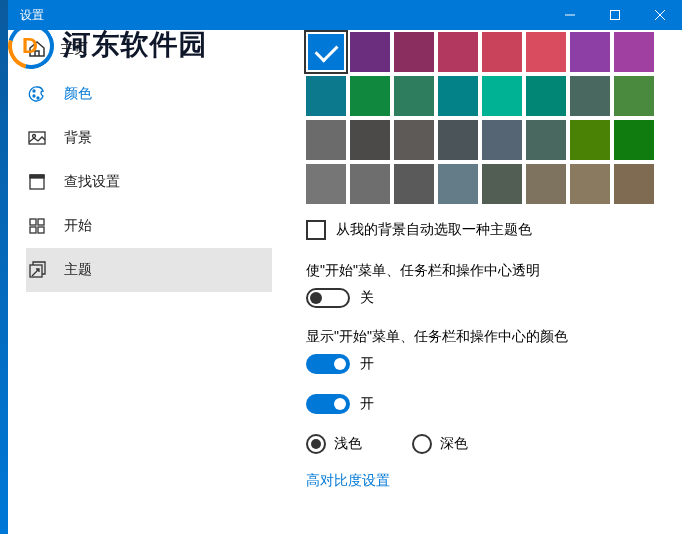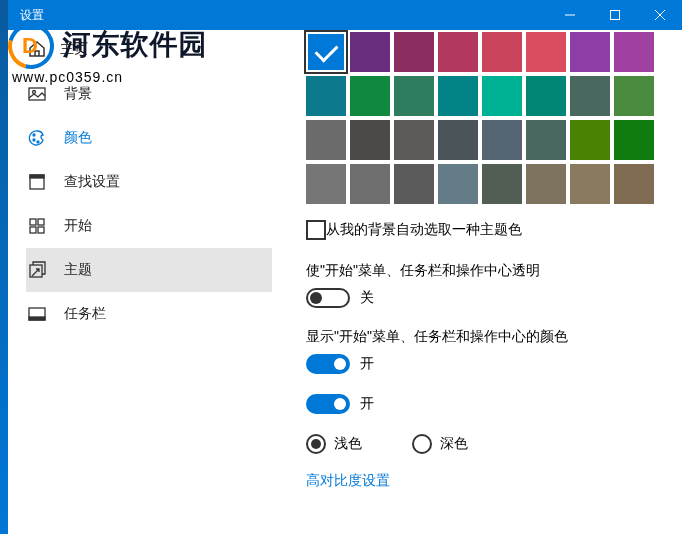"www.pc0359.cn" .wm-text2 { color: #000000 -> #ffffff }
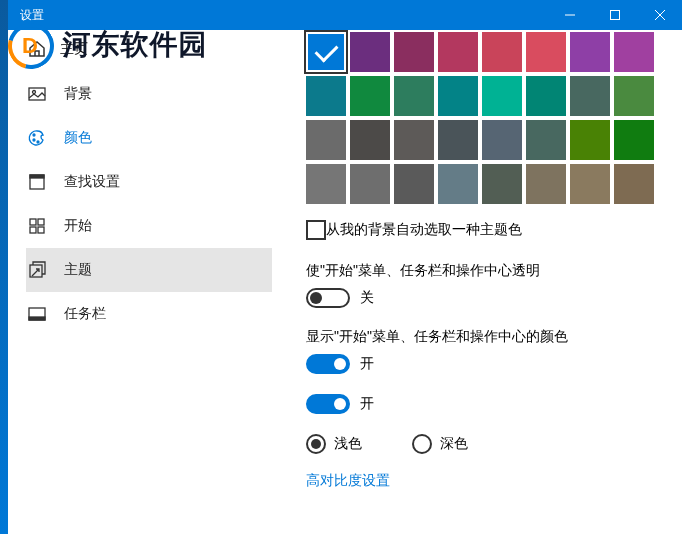"背景" div.nav-item { order: before "颜色" -> after "颜色" }
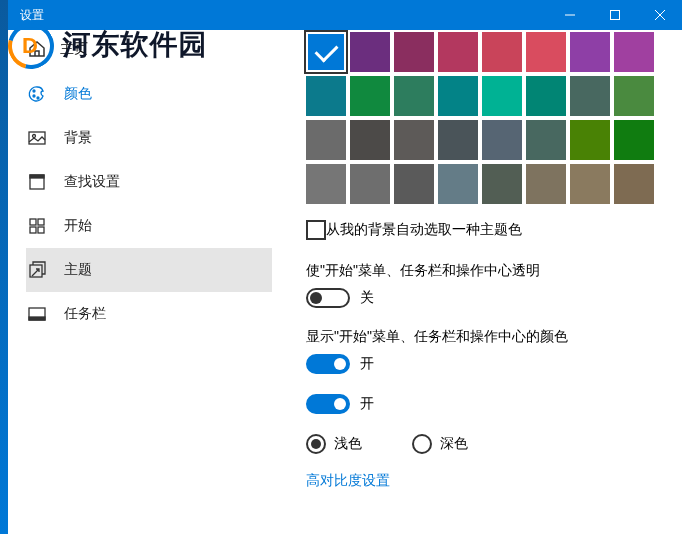"从我的背景自动选取一种主题色" .check-row { gap: none -> 10px }
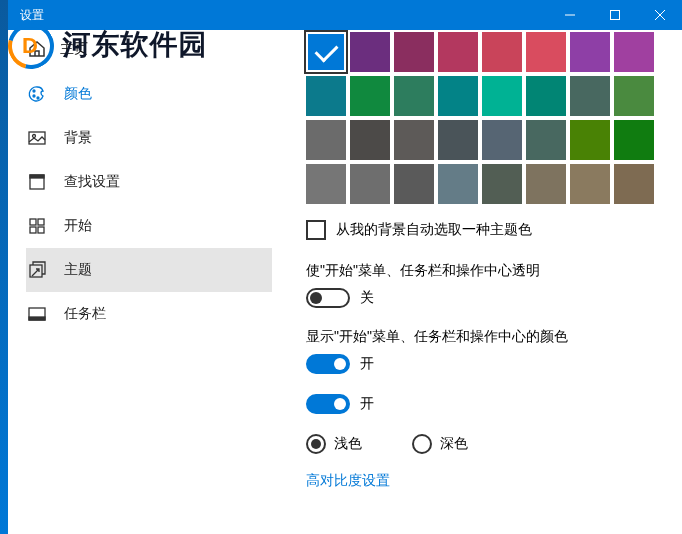"任务栏" div.nav-item { html: <div> <svg> <rect></rect> <rect></rect> </svg> <span>任务栏</span> </div> -> none }
